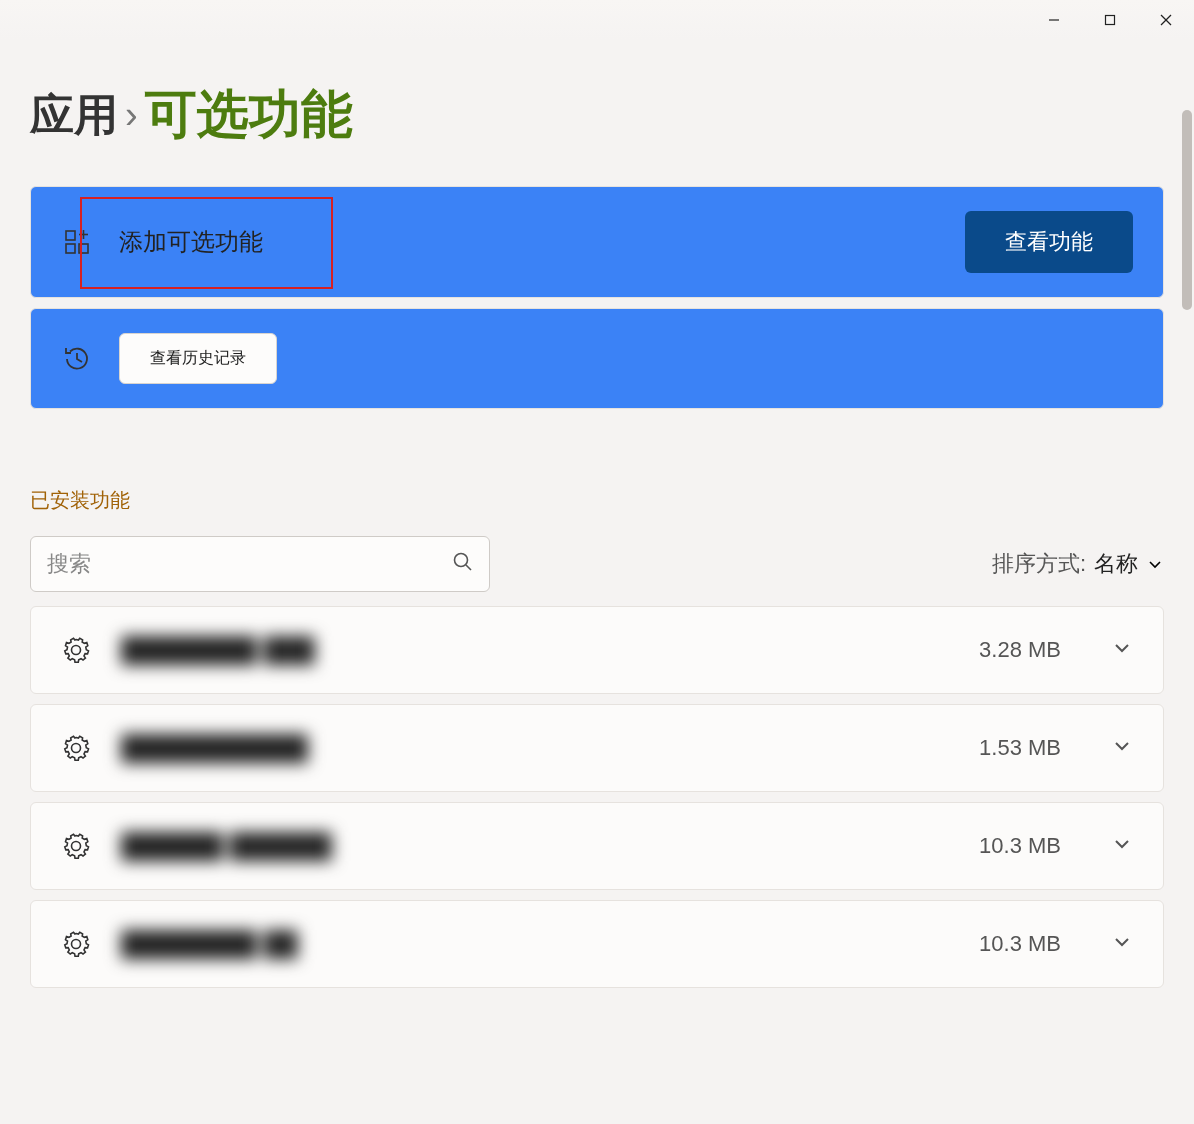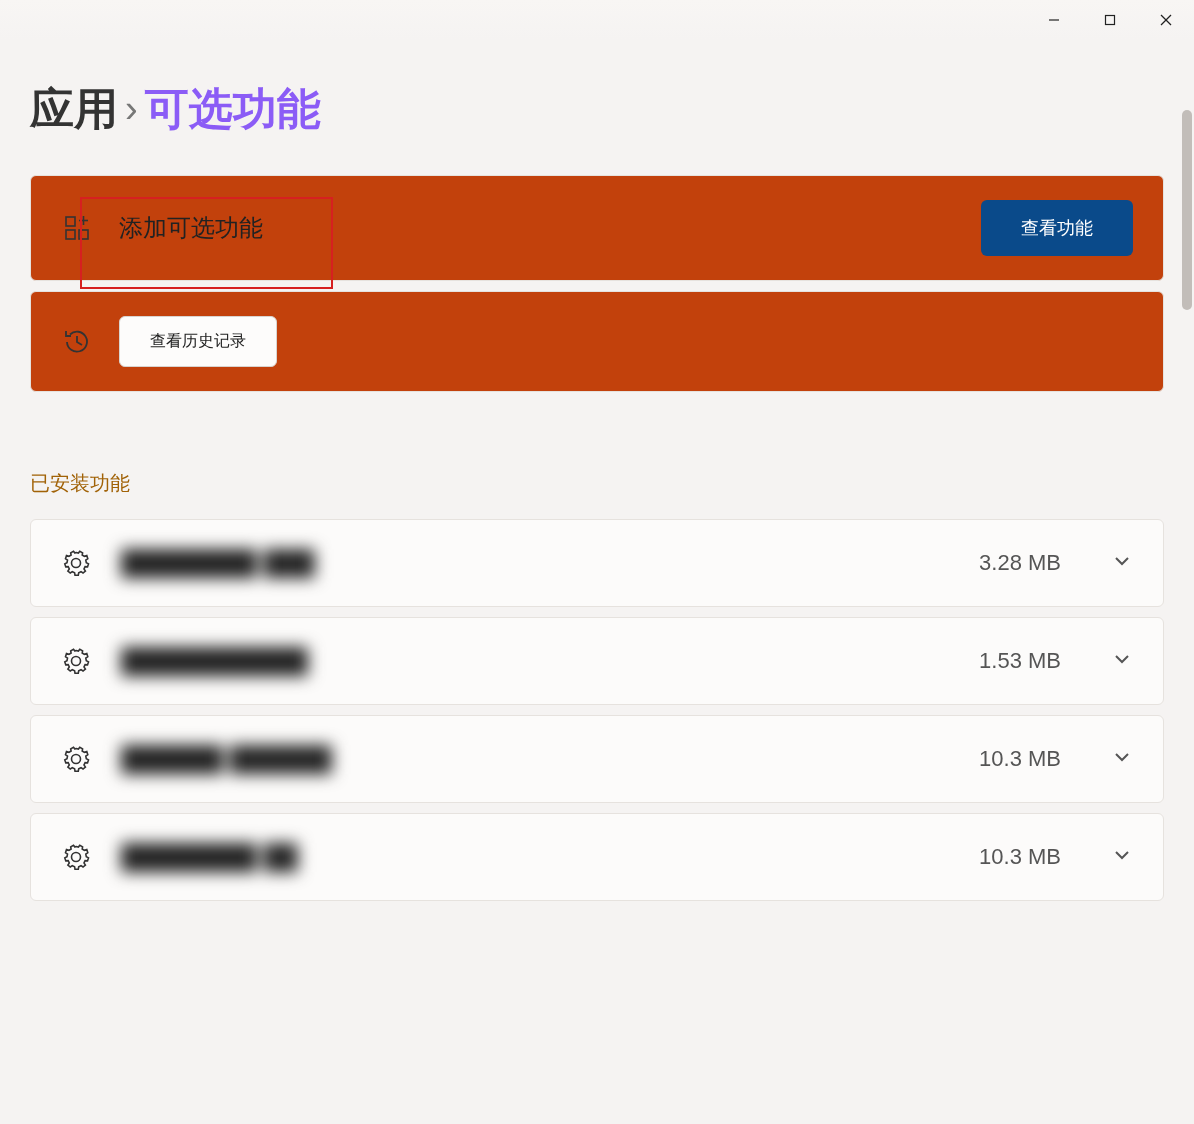"可选功能" .breadcrumb-current { color: #8b5cf6 -> #4d7c0f; font-size: 44px -> 52px }
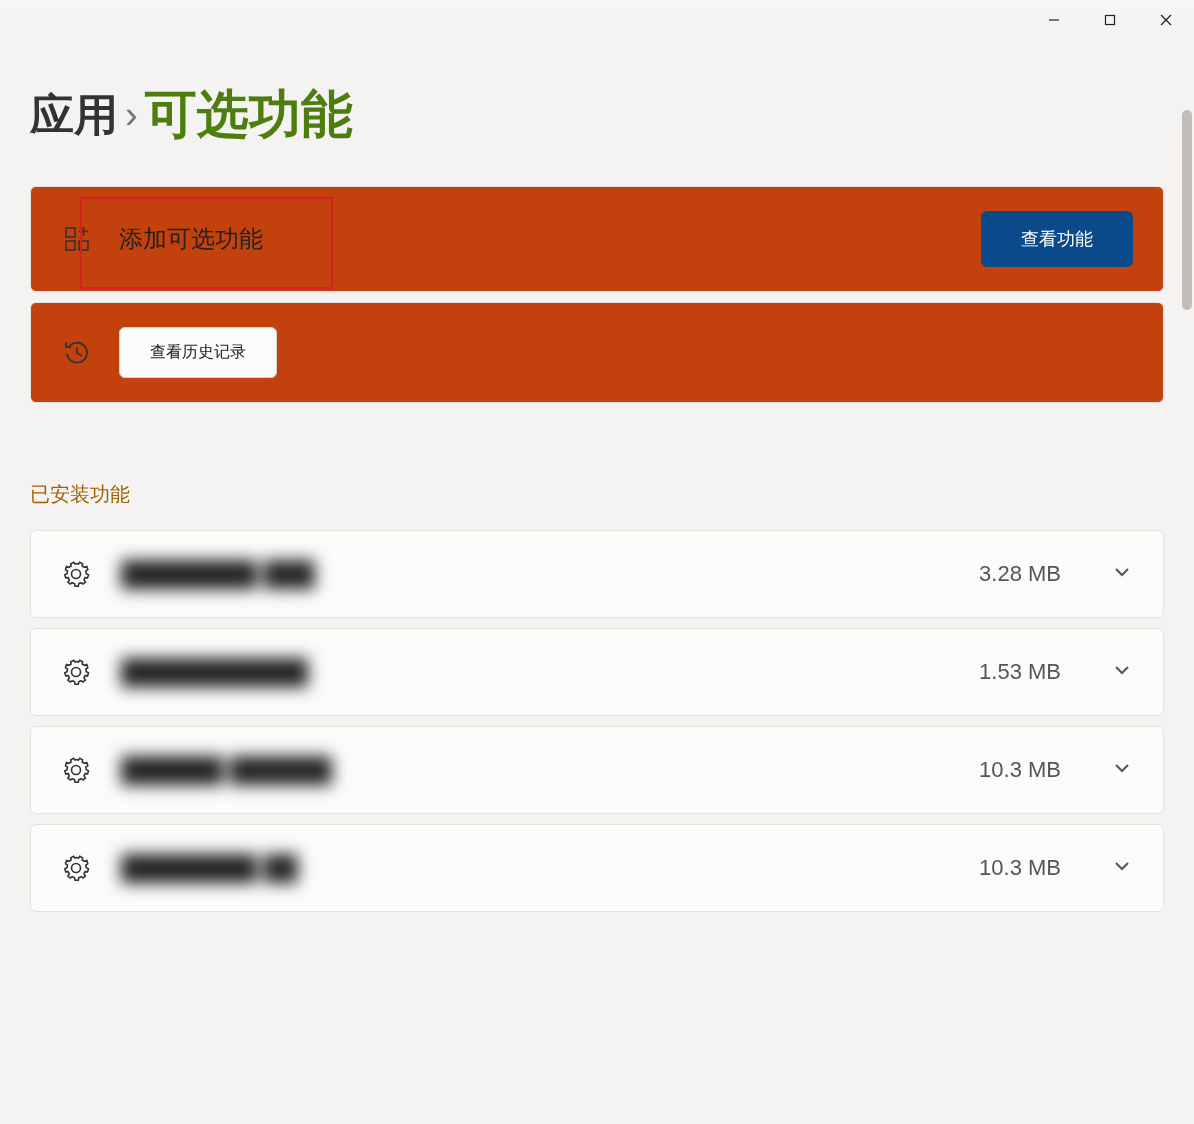"添加可选功能" .card { background: #c2410c -> #3b82f6 }
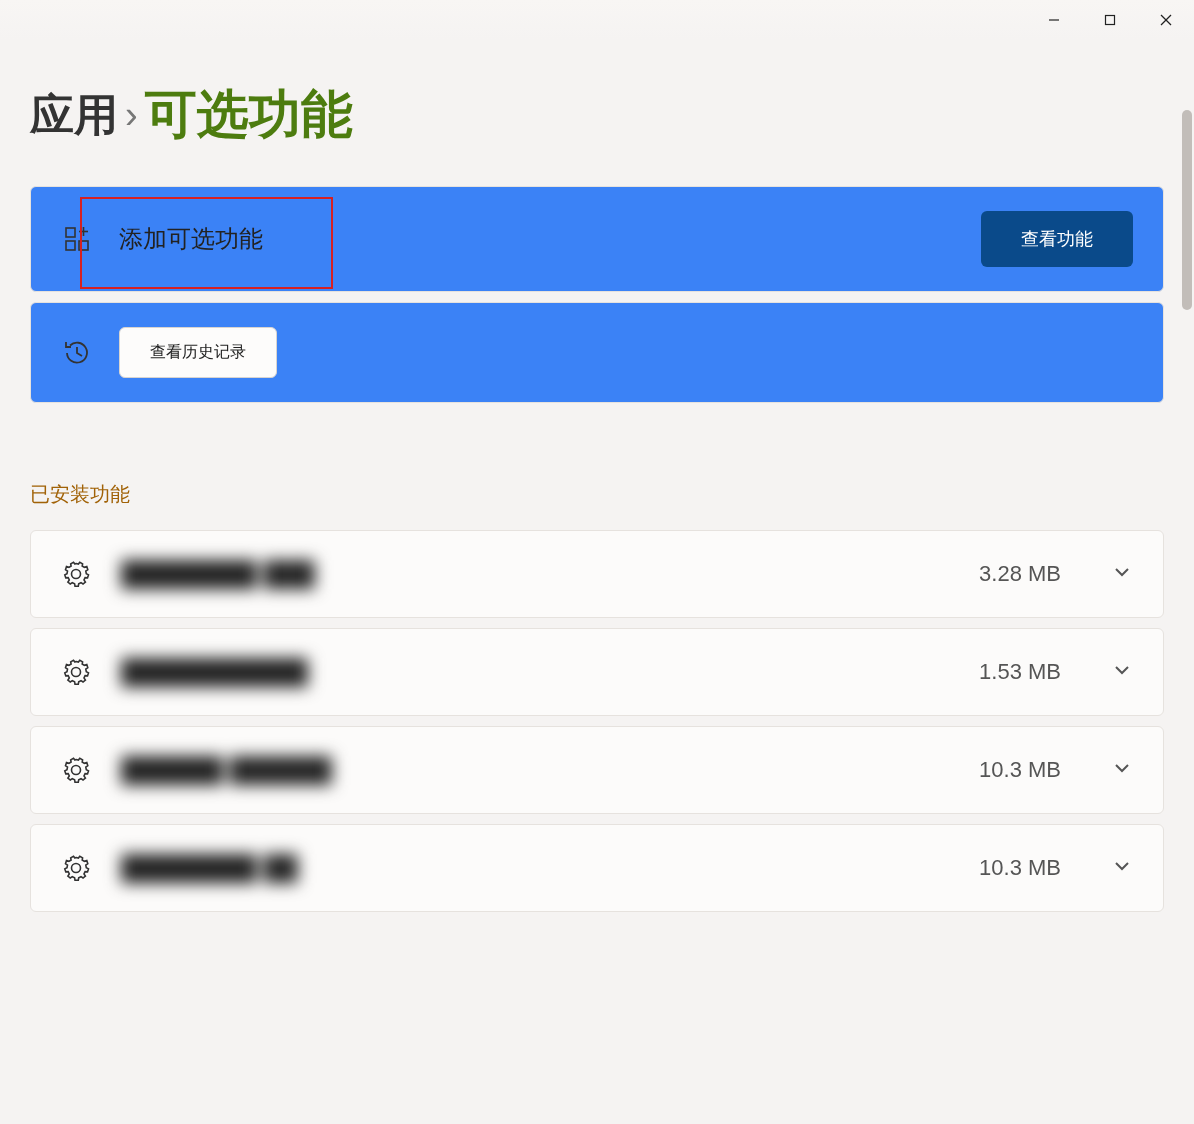"查看功能" .btn-primary { font-size: 18px -> 22px }
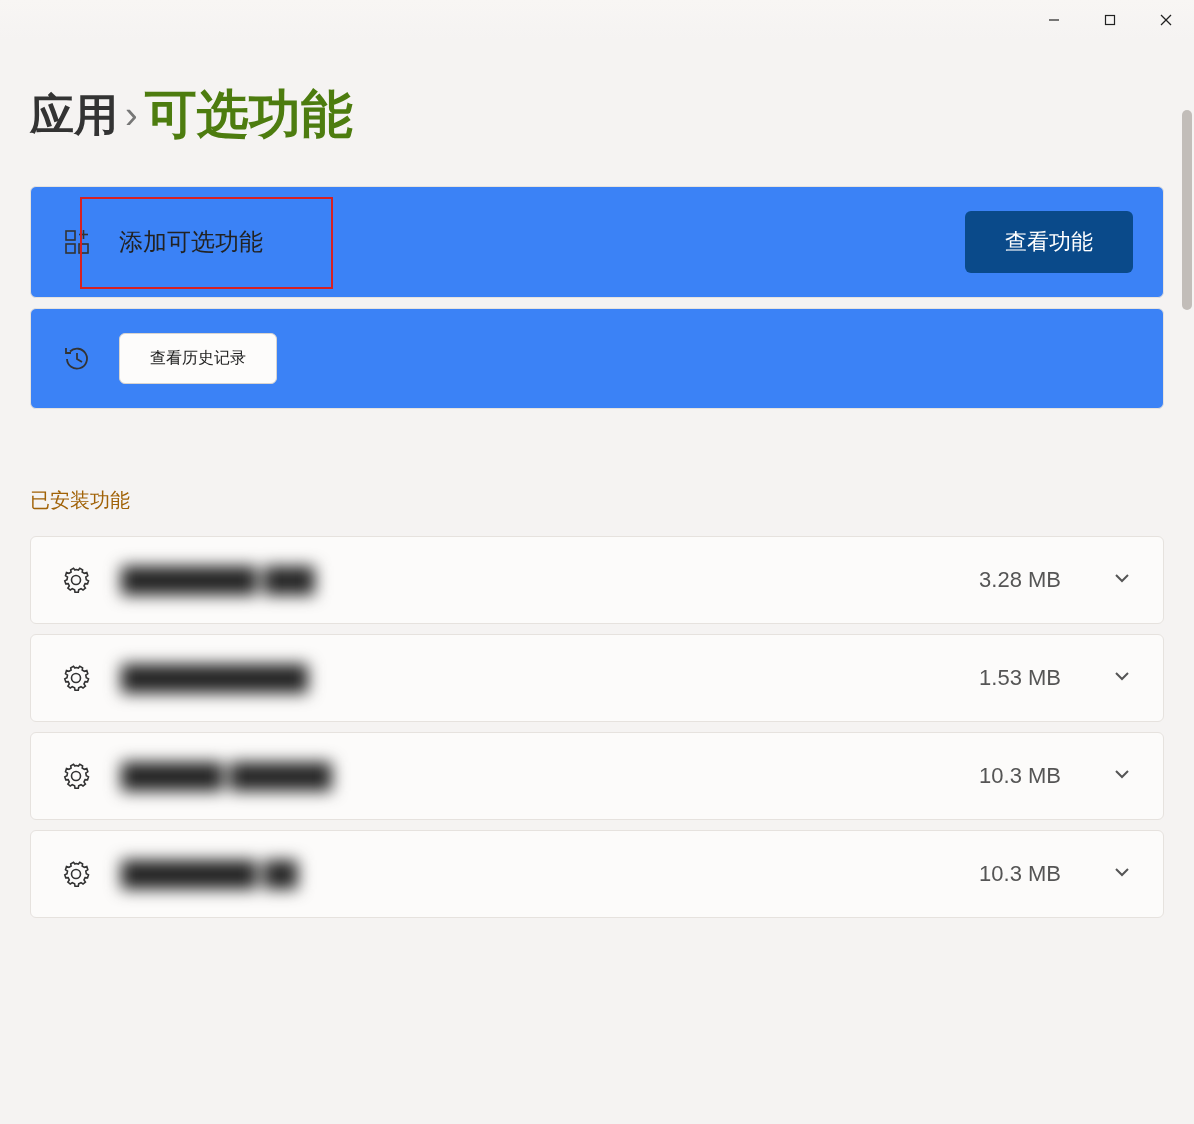"搜索" div.search-sort-row { html: none -> <div> <div> <input> <span> <svg> <circle></circle> <line></line> </svg> </span> </div> <div> <span>排序方式:</span> <span>名称</span> <svg> <polyline></polyline> </svg> </div> </div> }
